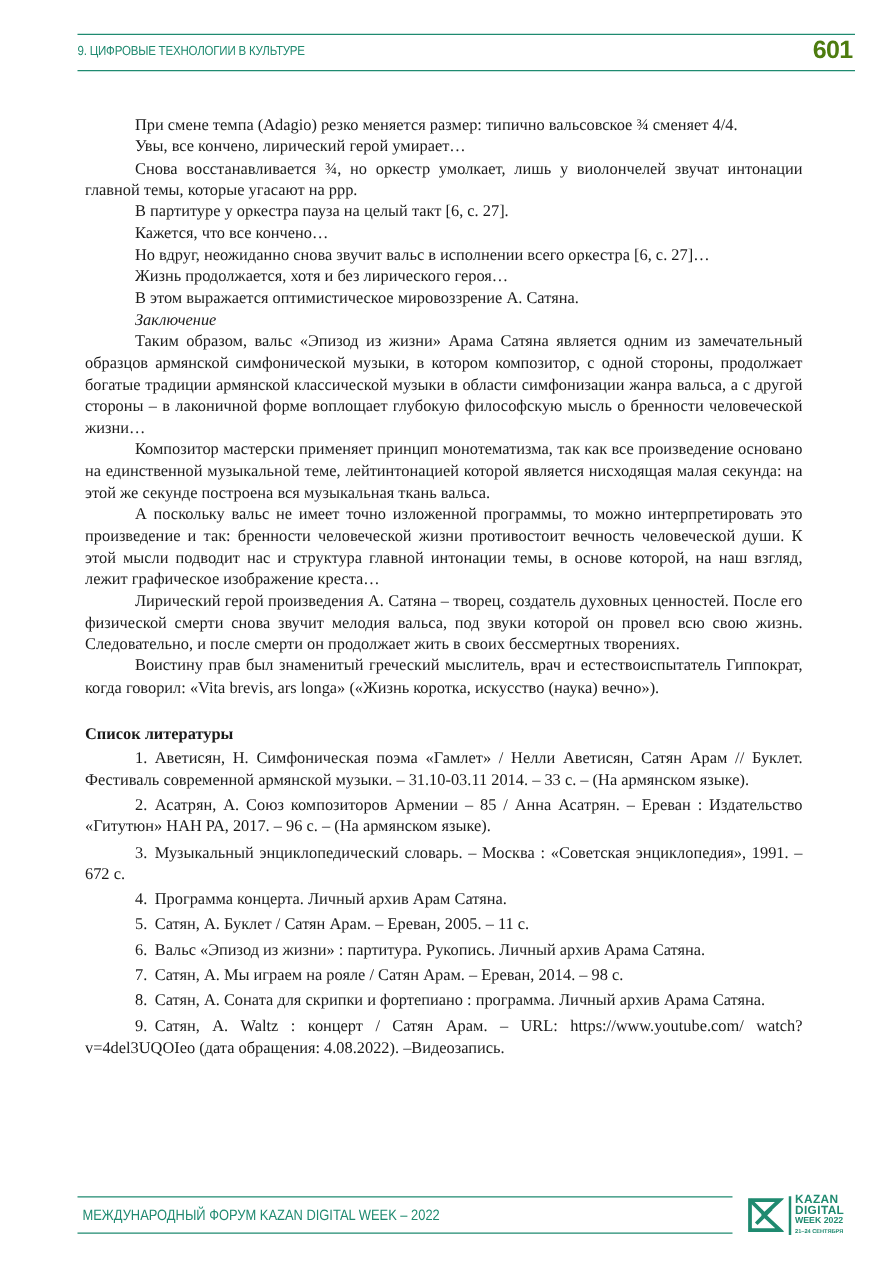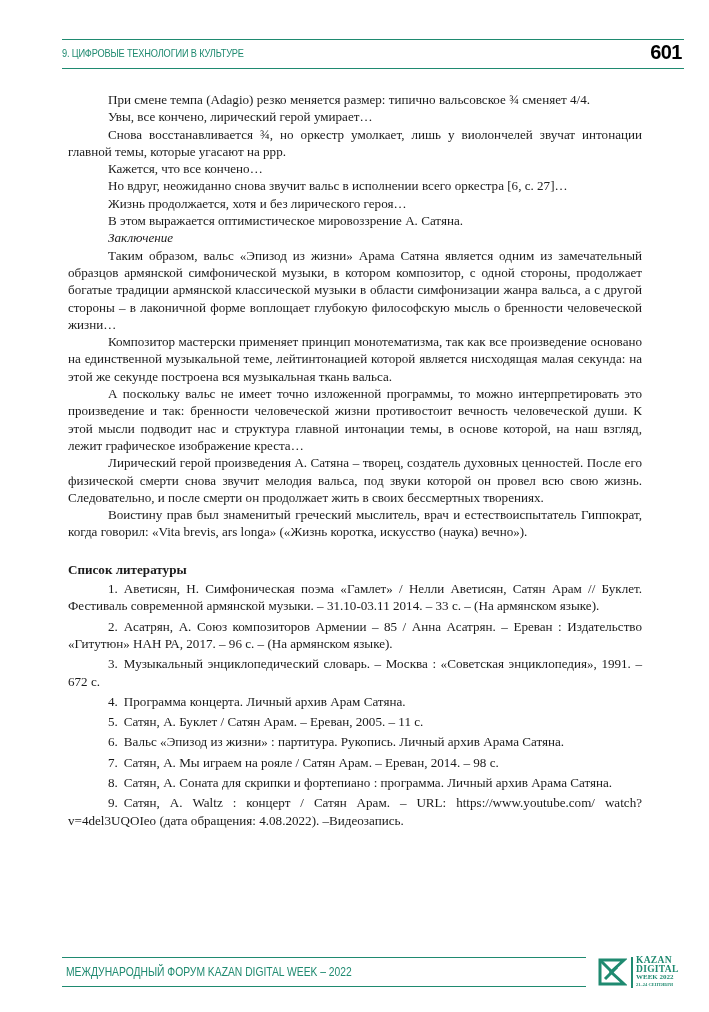"9. ЦИФРОВЫЕ ТЕХНОЛОГИИ В КУЛЬТУРЕ" .header { margin-top: 12px -> none }
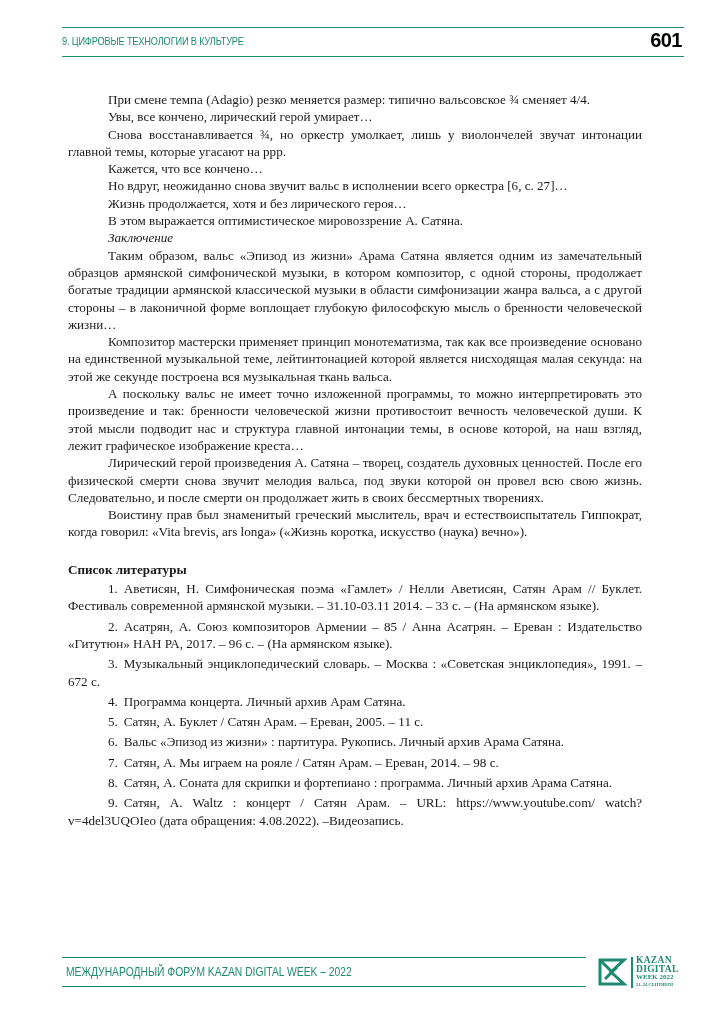"601" .header-page { color: #000000 -> #4d7c0f }
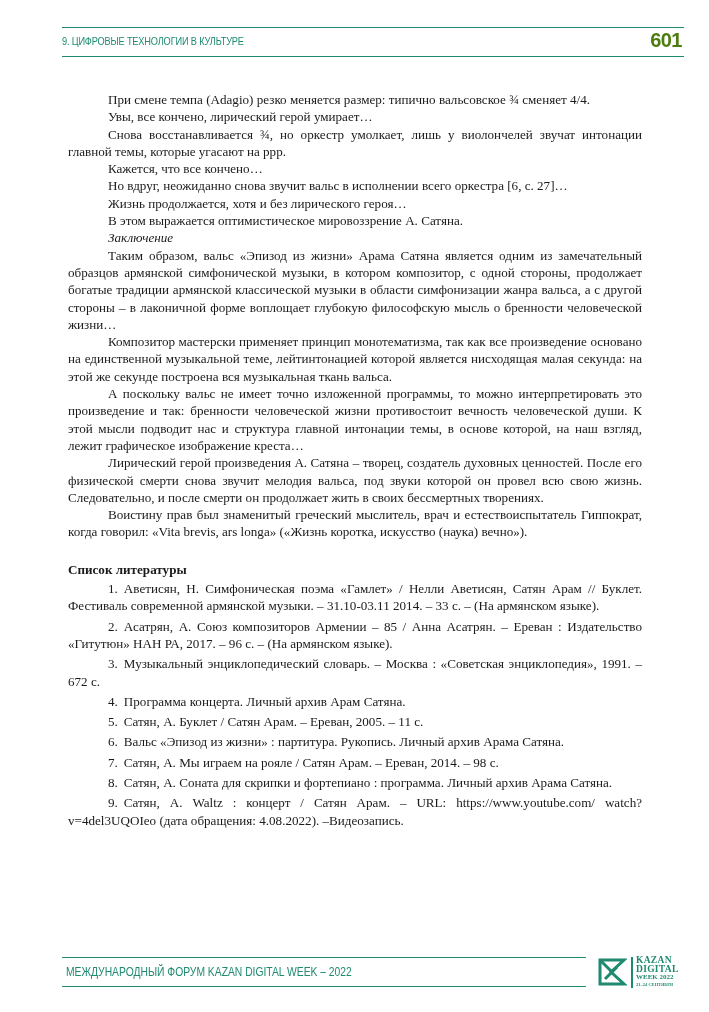"В партитуре у оркестра пауза" p.p { html: none -> <p>В партитуре у оркестра пауза на целый такт [6, с. 27].</p> }
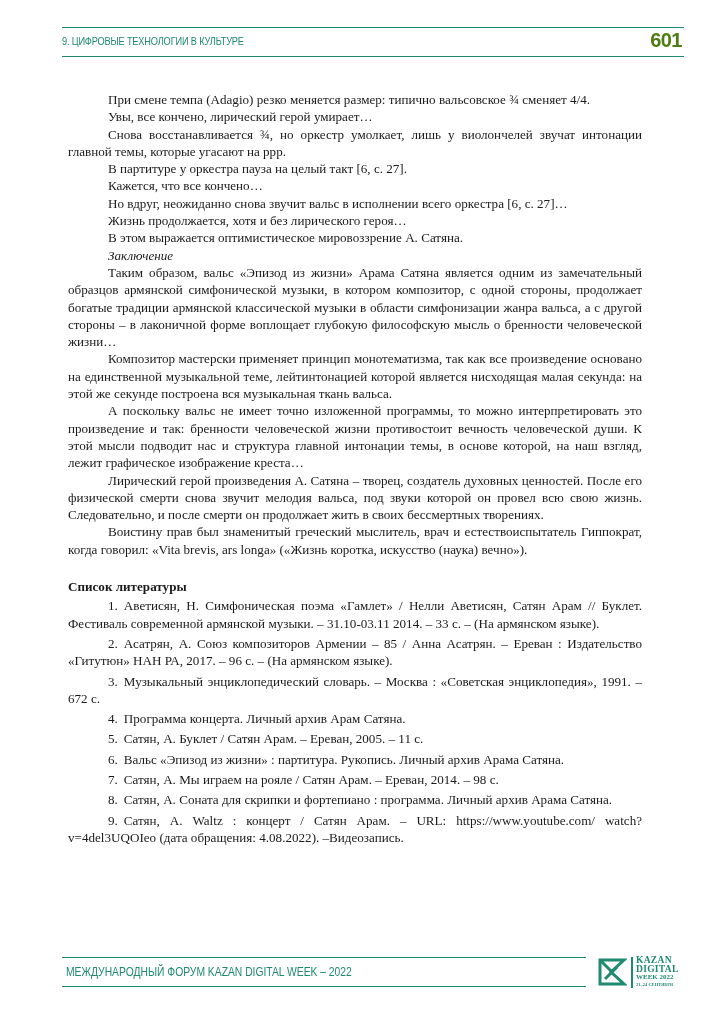"KAZAN" .logo-text { font-family: Liberation Serif, serif -> Liberation Sans, sans-serif }
